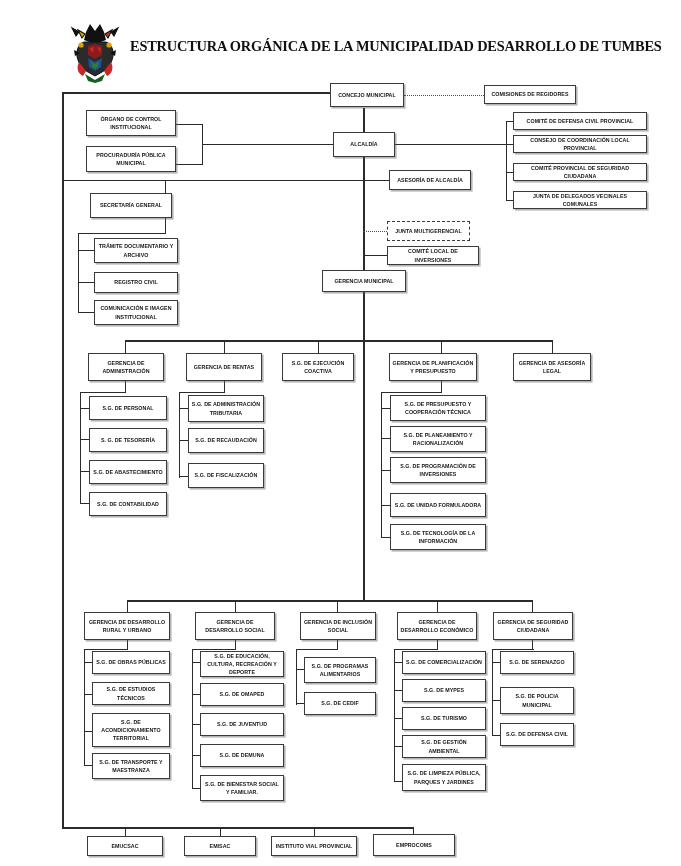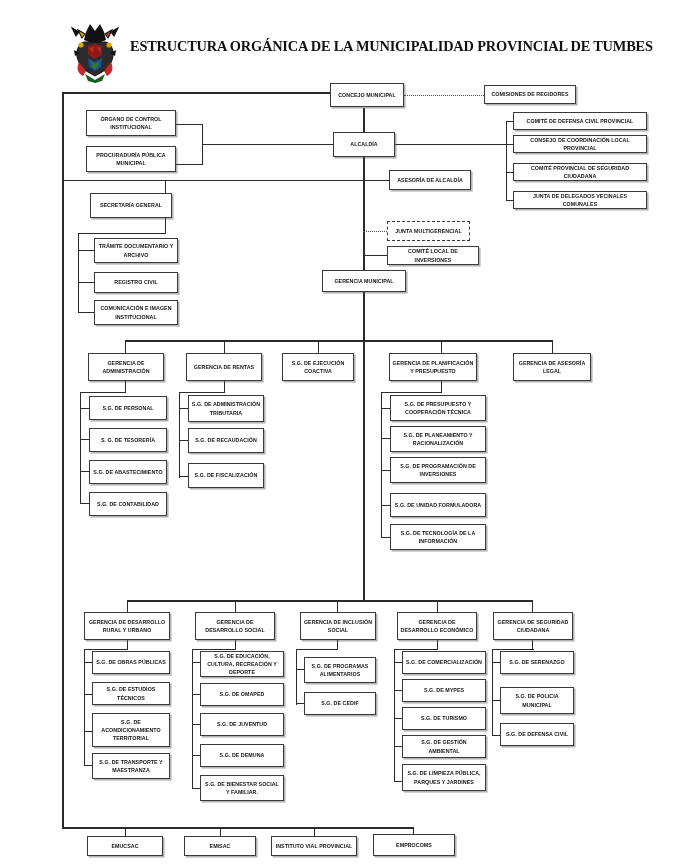"ESTRUCTURA ORGÁNICA DE LA MUNICIPALIDAD" div { text: PROVINCIAL -> DESARROLLO }
